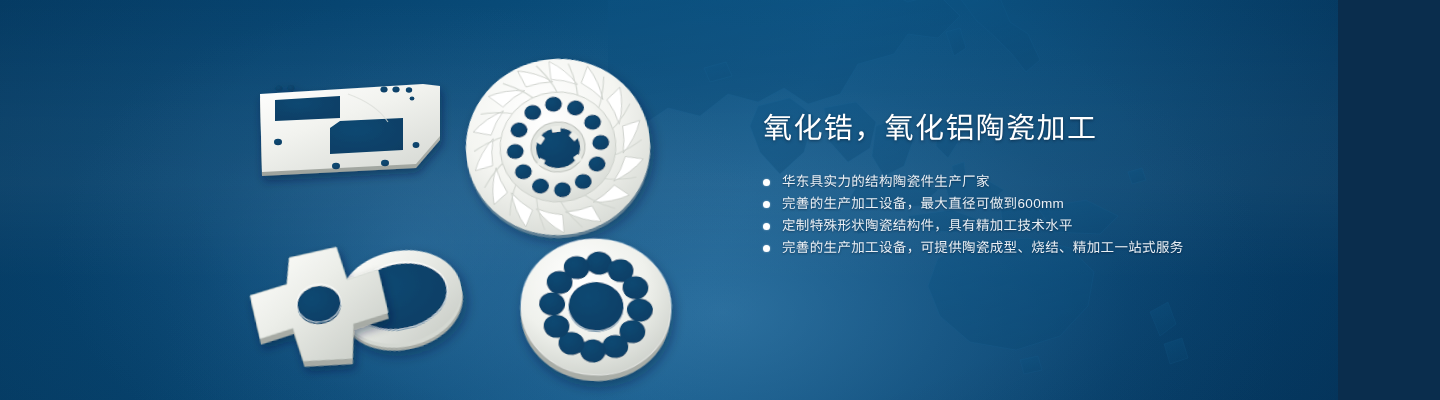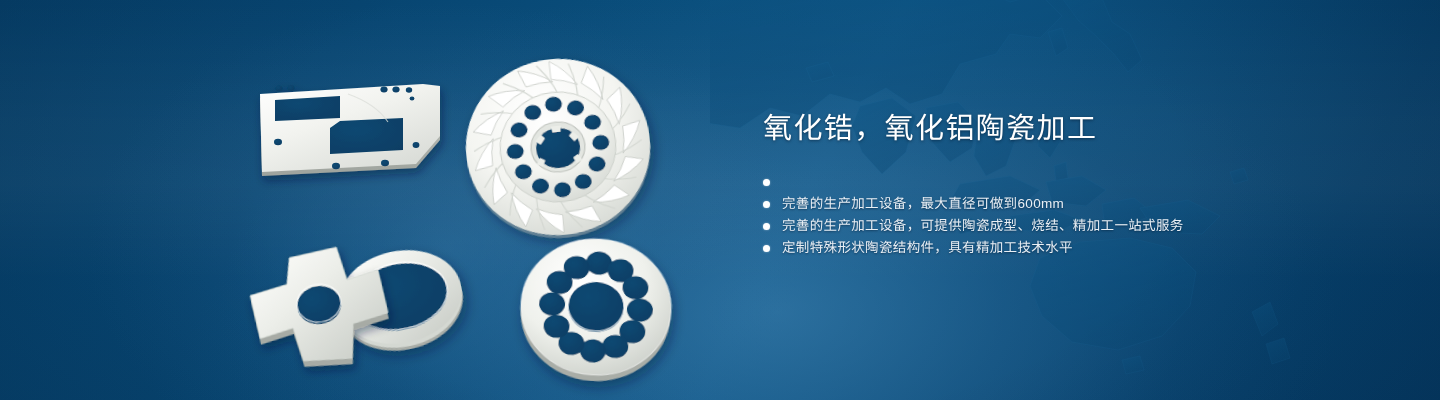"氧化锆，氧化铝陶瓷加工" #banner { width: 1440px -> 1338px }
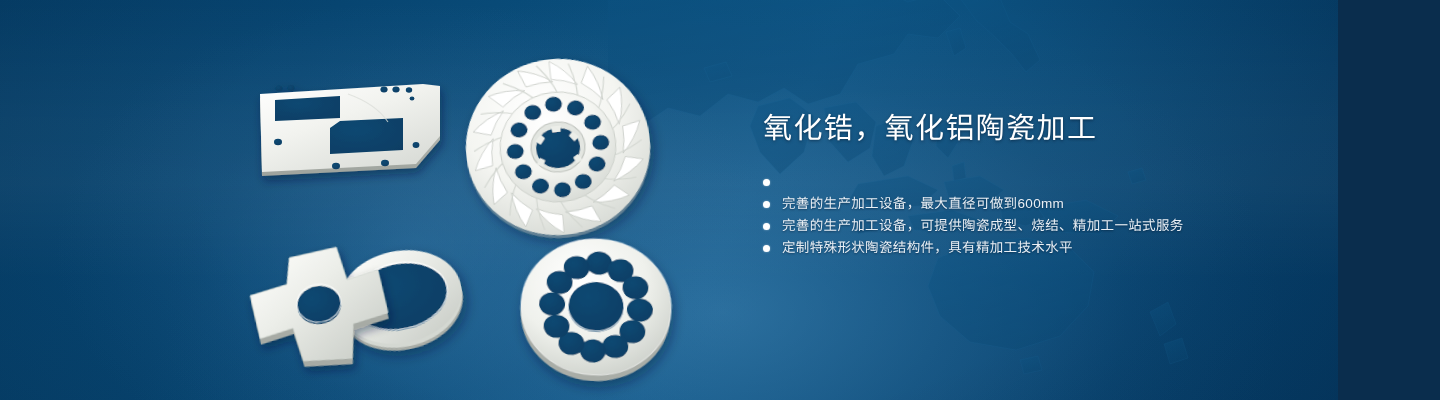"华东具实力的结构陶瓷件生产厂家" span.bullet-text { html: none -> <span>华东具实力的结构陶瓷件生产厂家</span> }
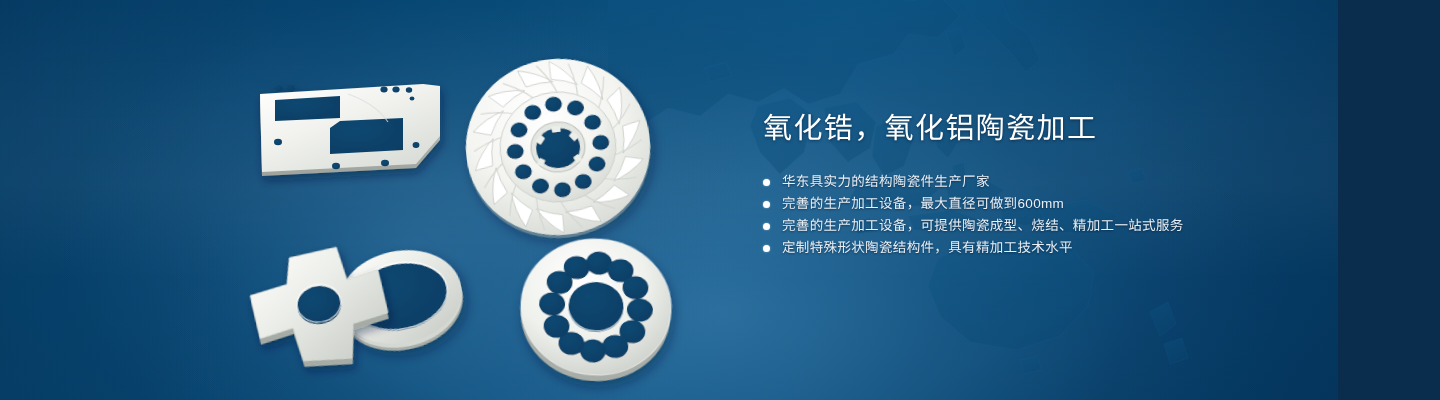"完善的生产加工设备，可提供陶瓷成型、烧结、精加工一站式服务" li.bullet-row { order: before "定制特殊形状陶瓷结构件，具有精加工技术水平" -> after "定制特殊形状陶瓷结构件，具有精加工技术水平" }
